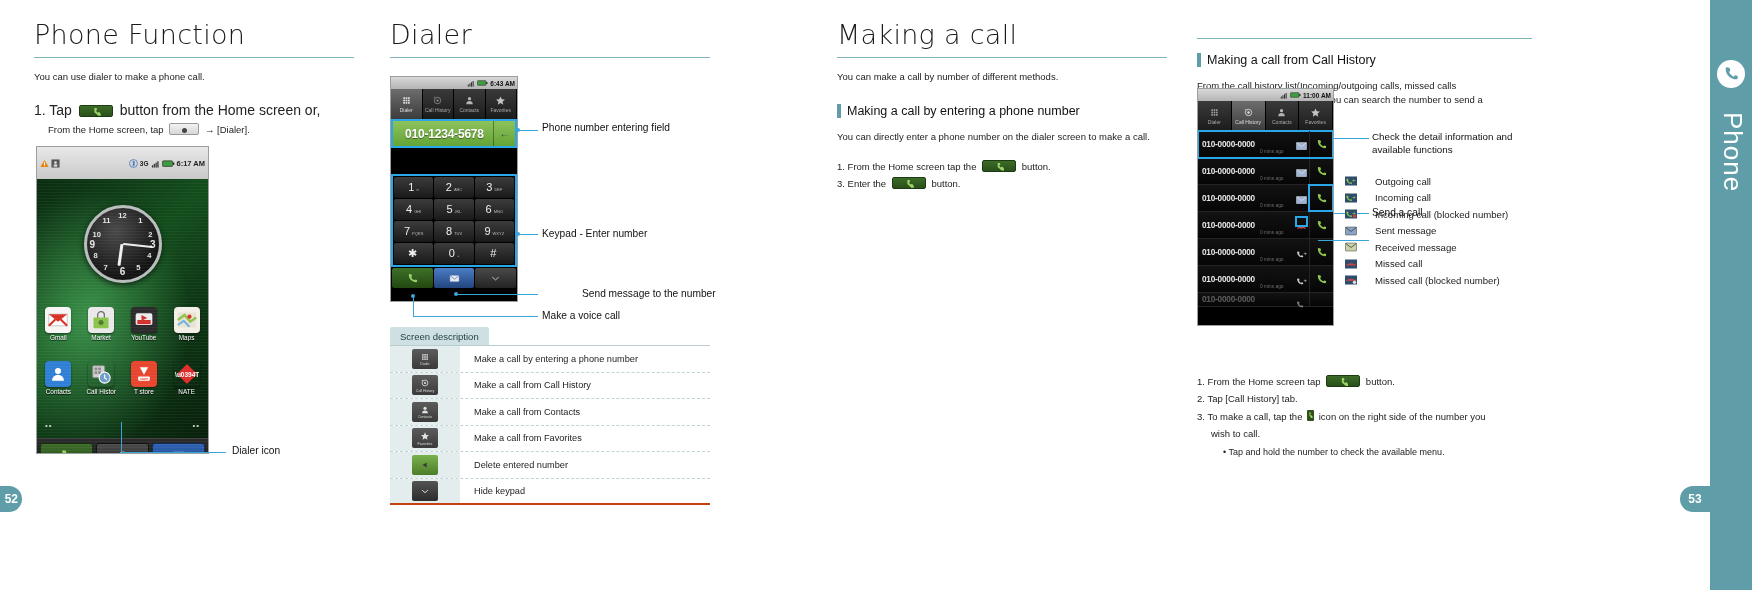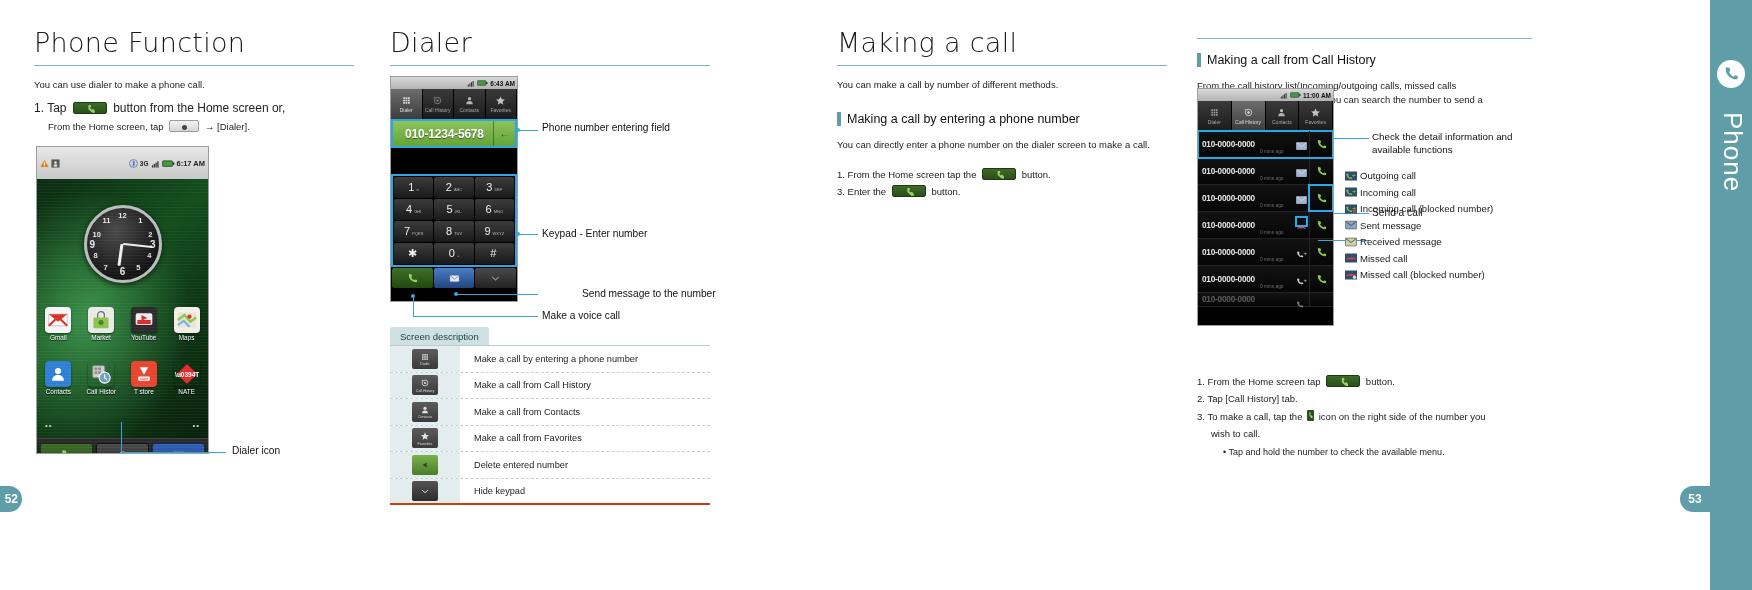"Phone Function" h1.title { padding-top: 27px -> 19px }
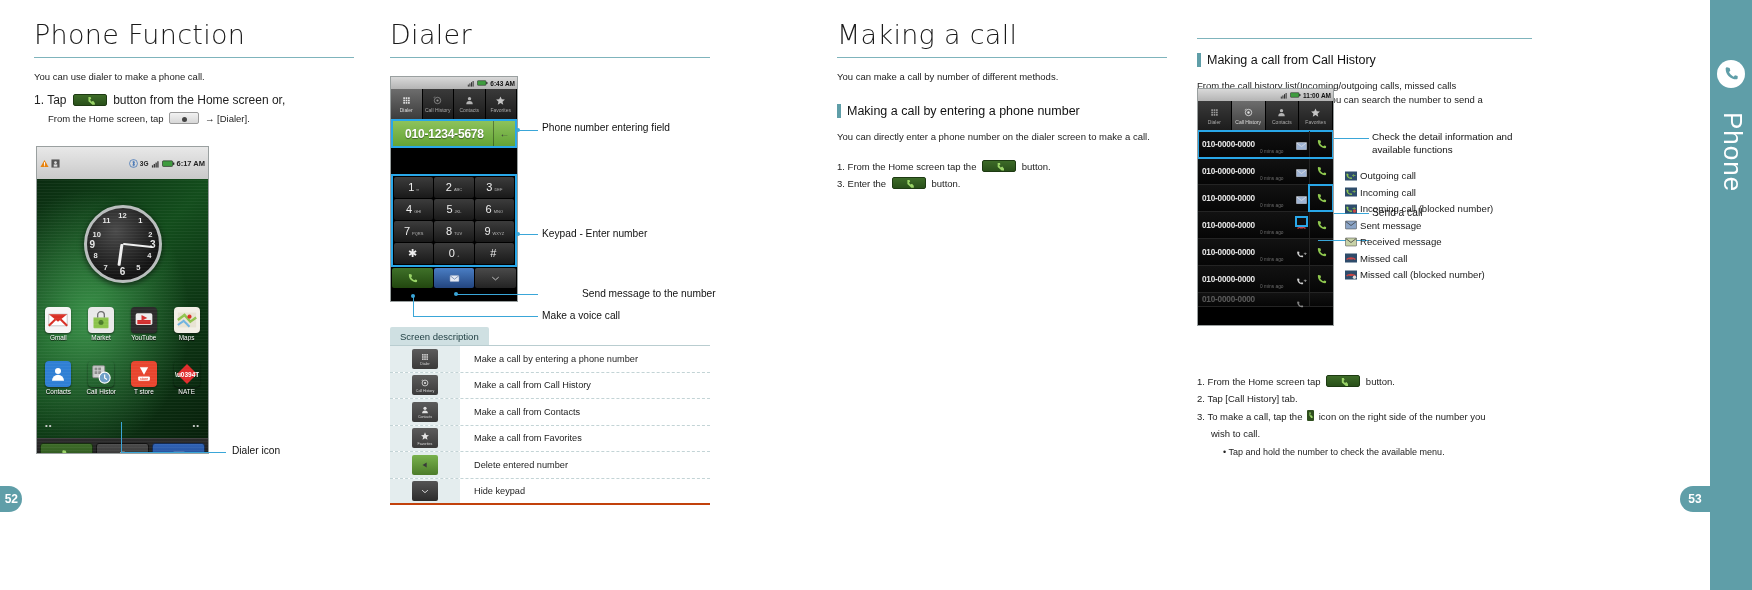"1. Tap button from the" div { font-size: 12px -> 14px; margin-top: 6px -> 14px }
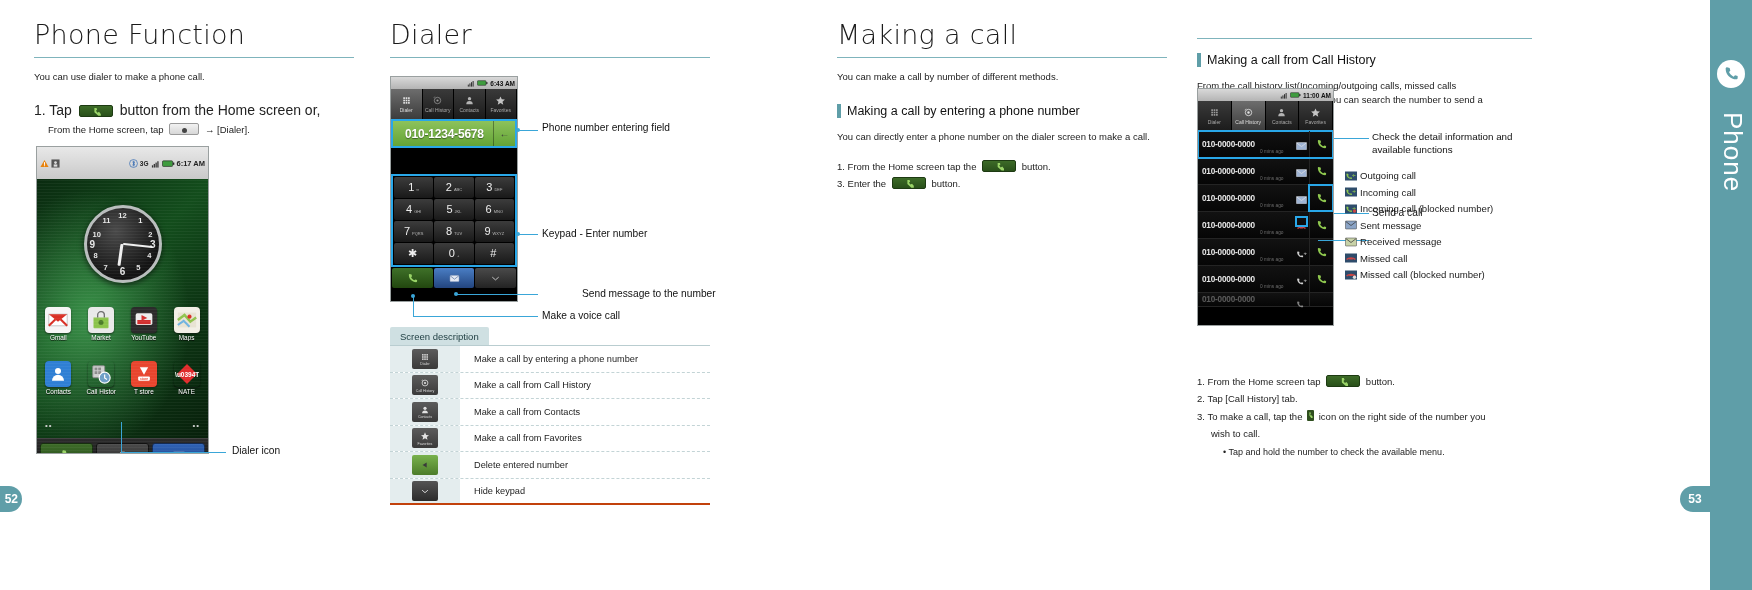"Outgoing call" .lg-item { align-items: flex-start -> flex-end; gap: 3px -> 18px }
